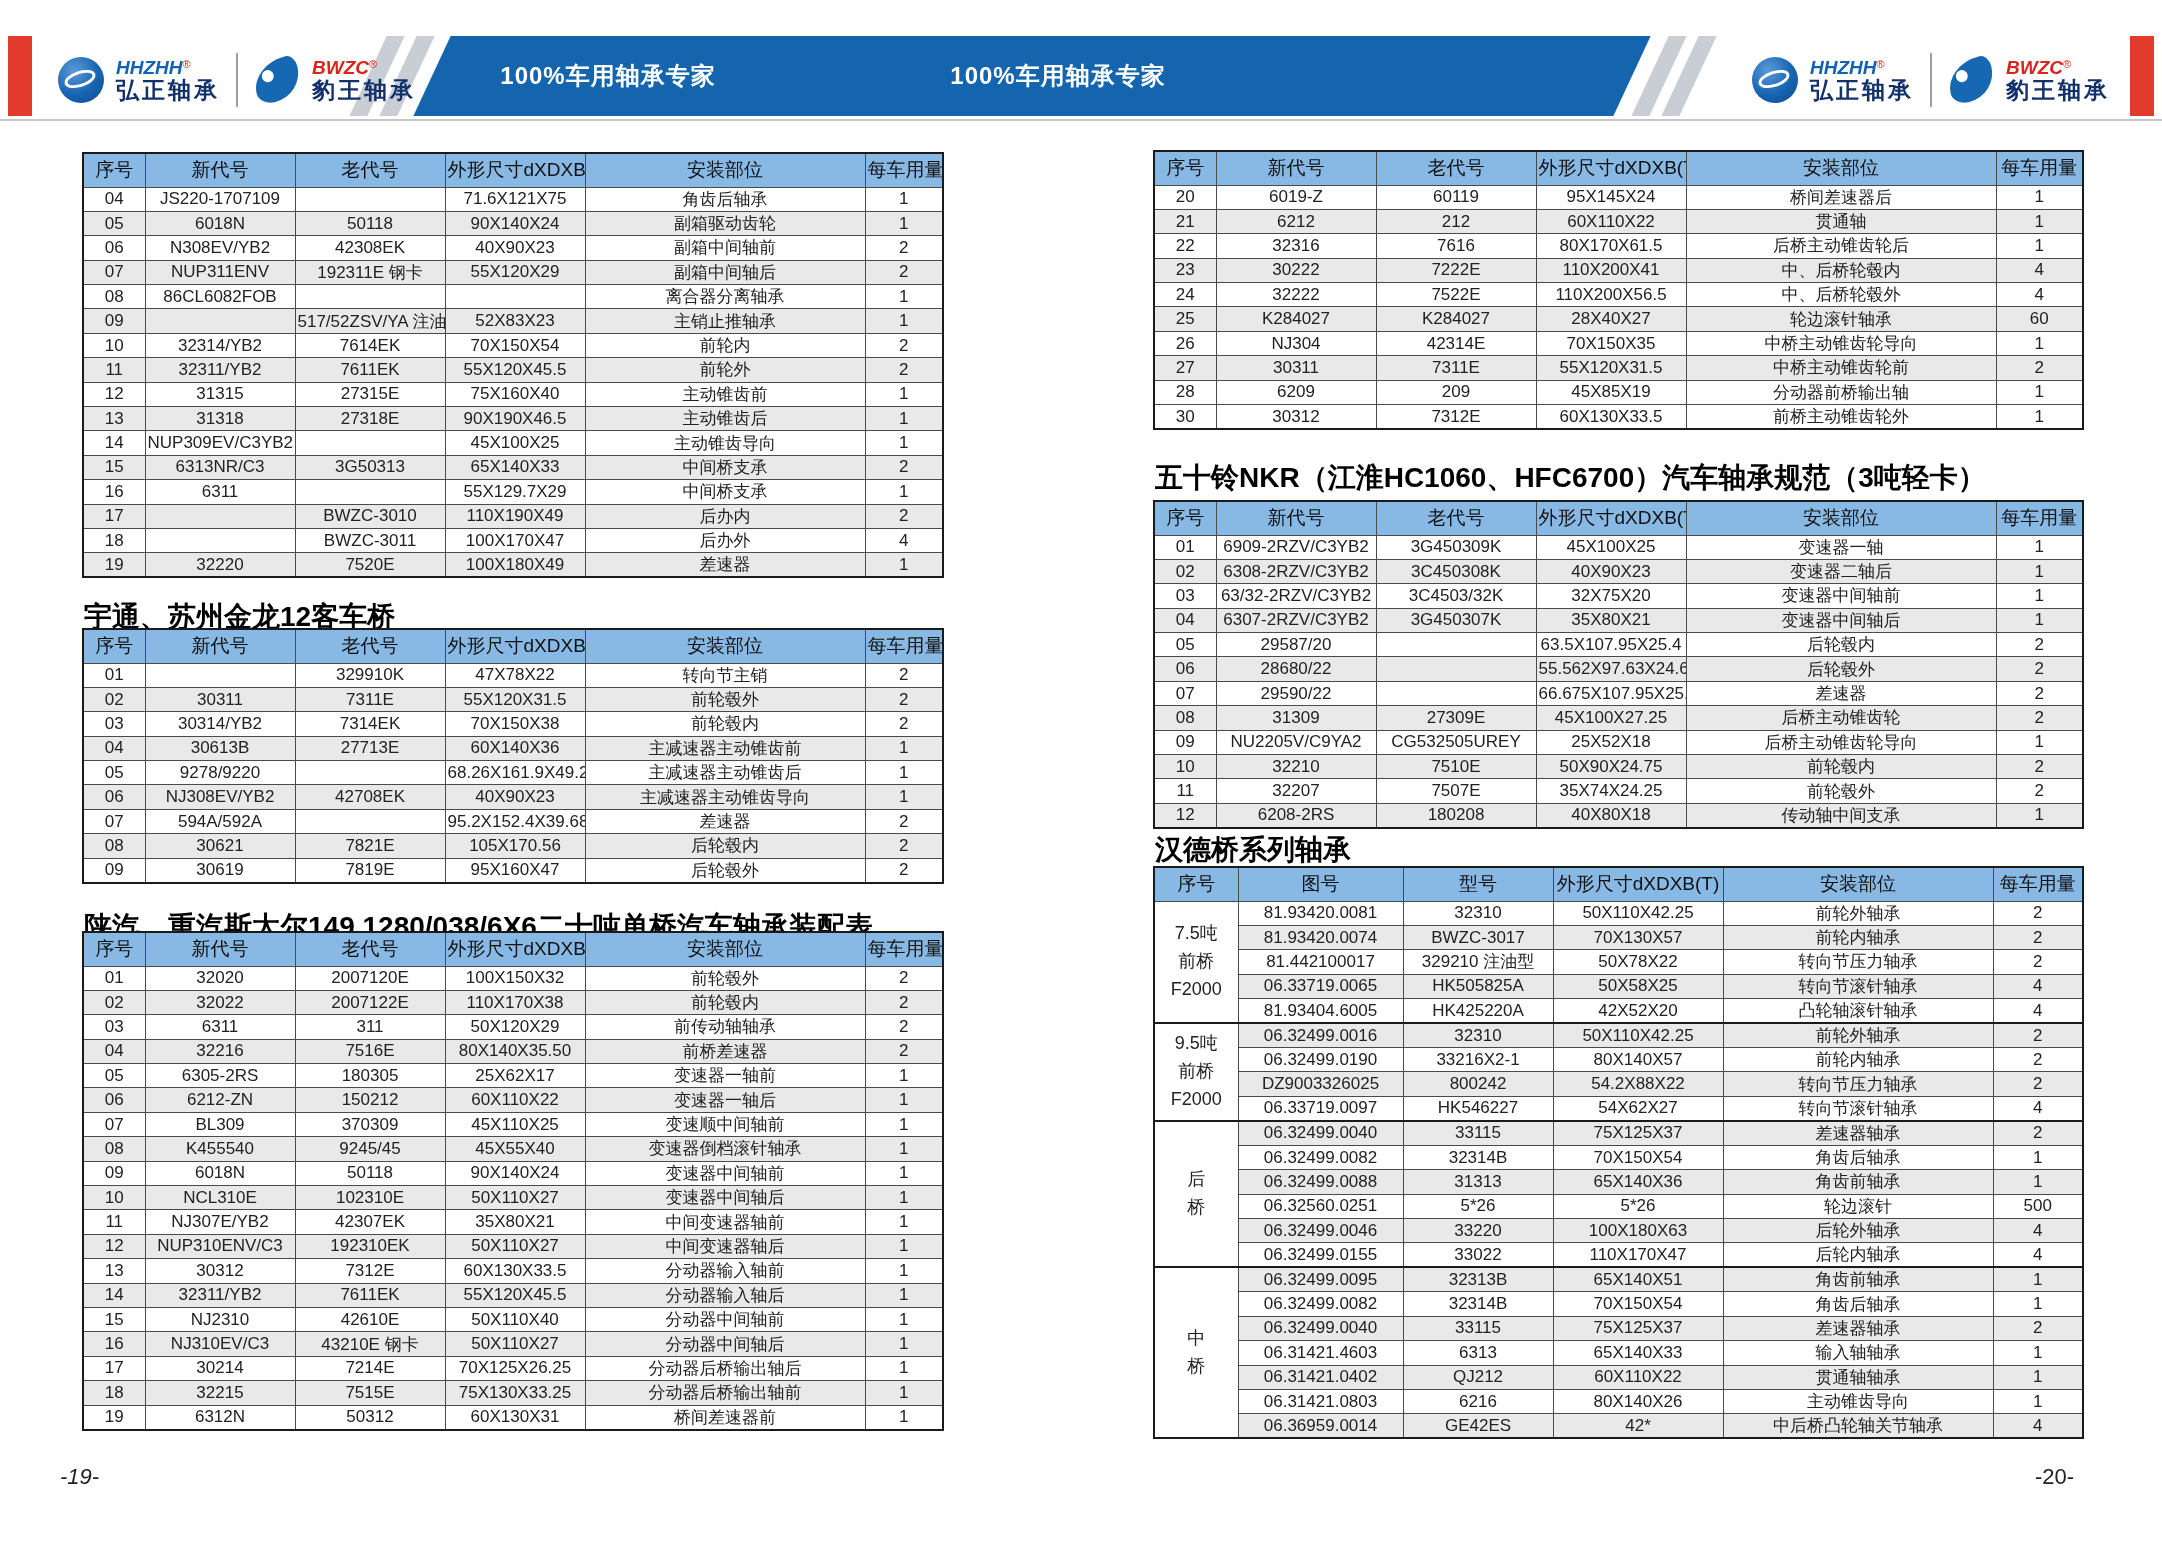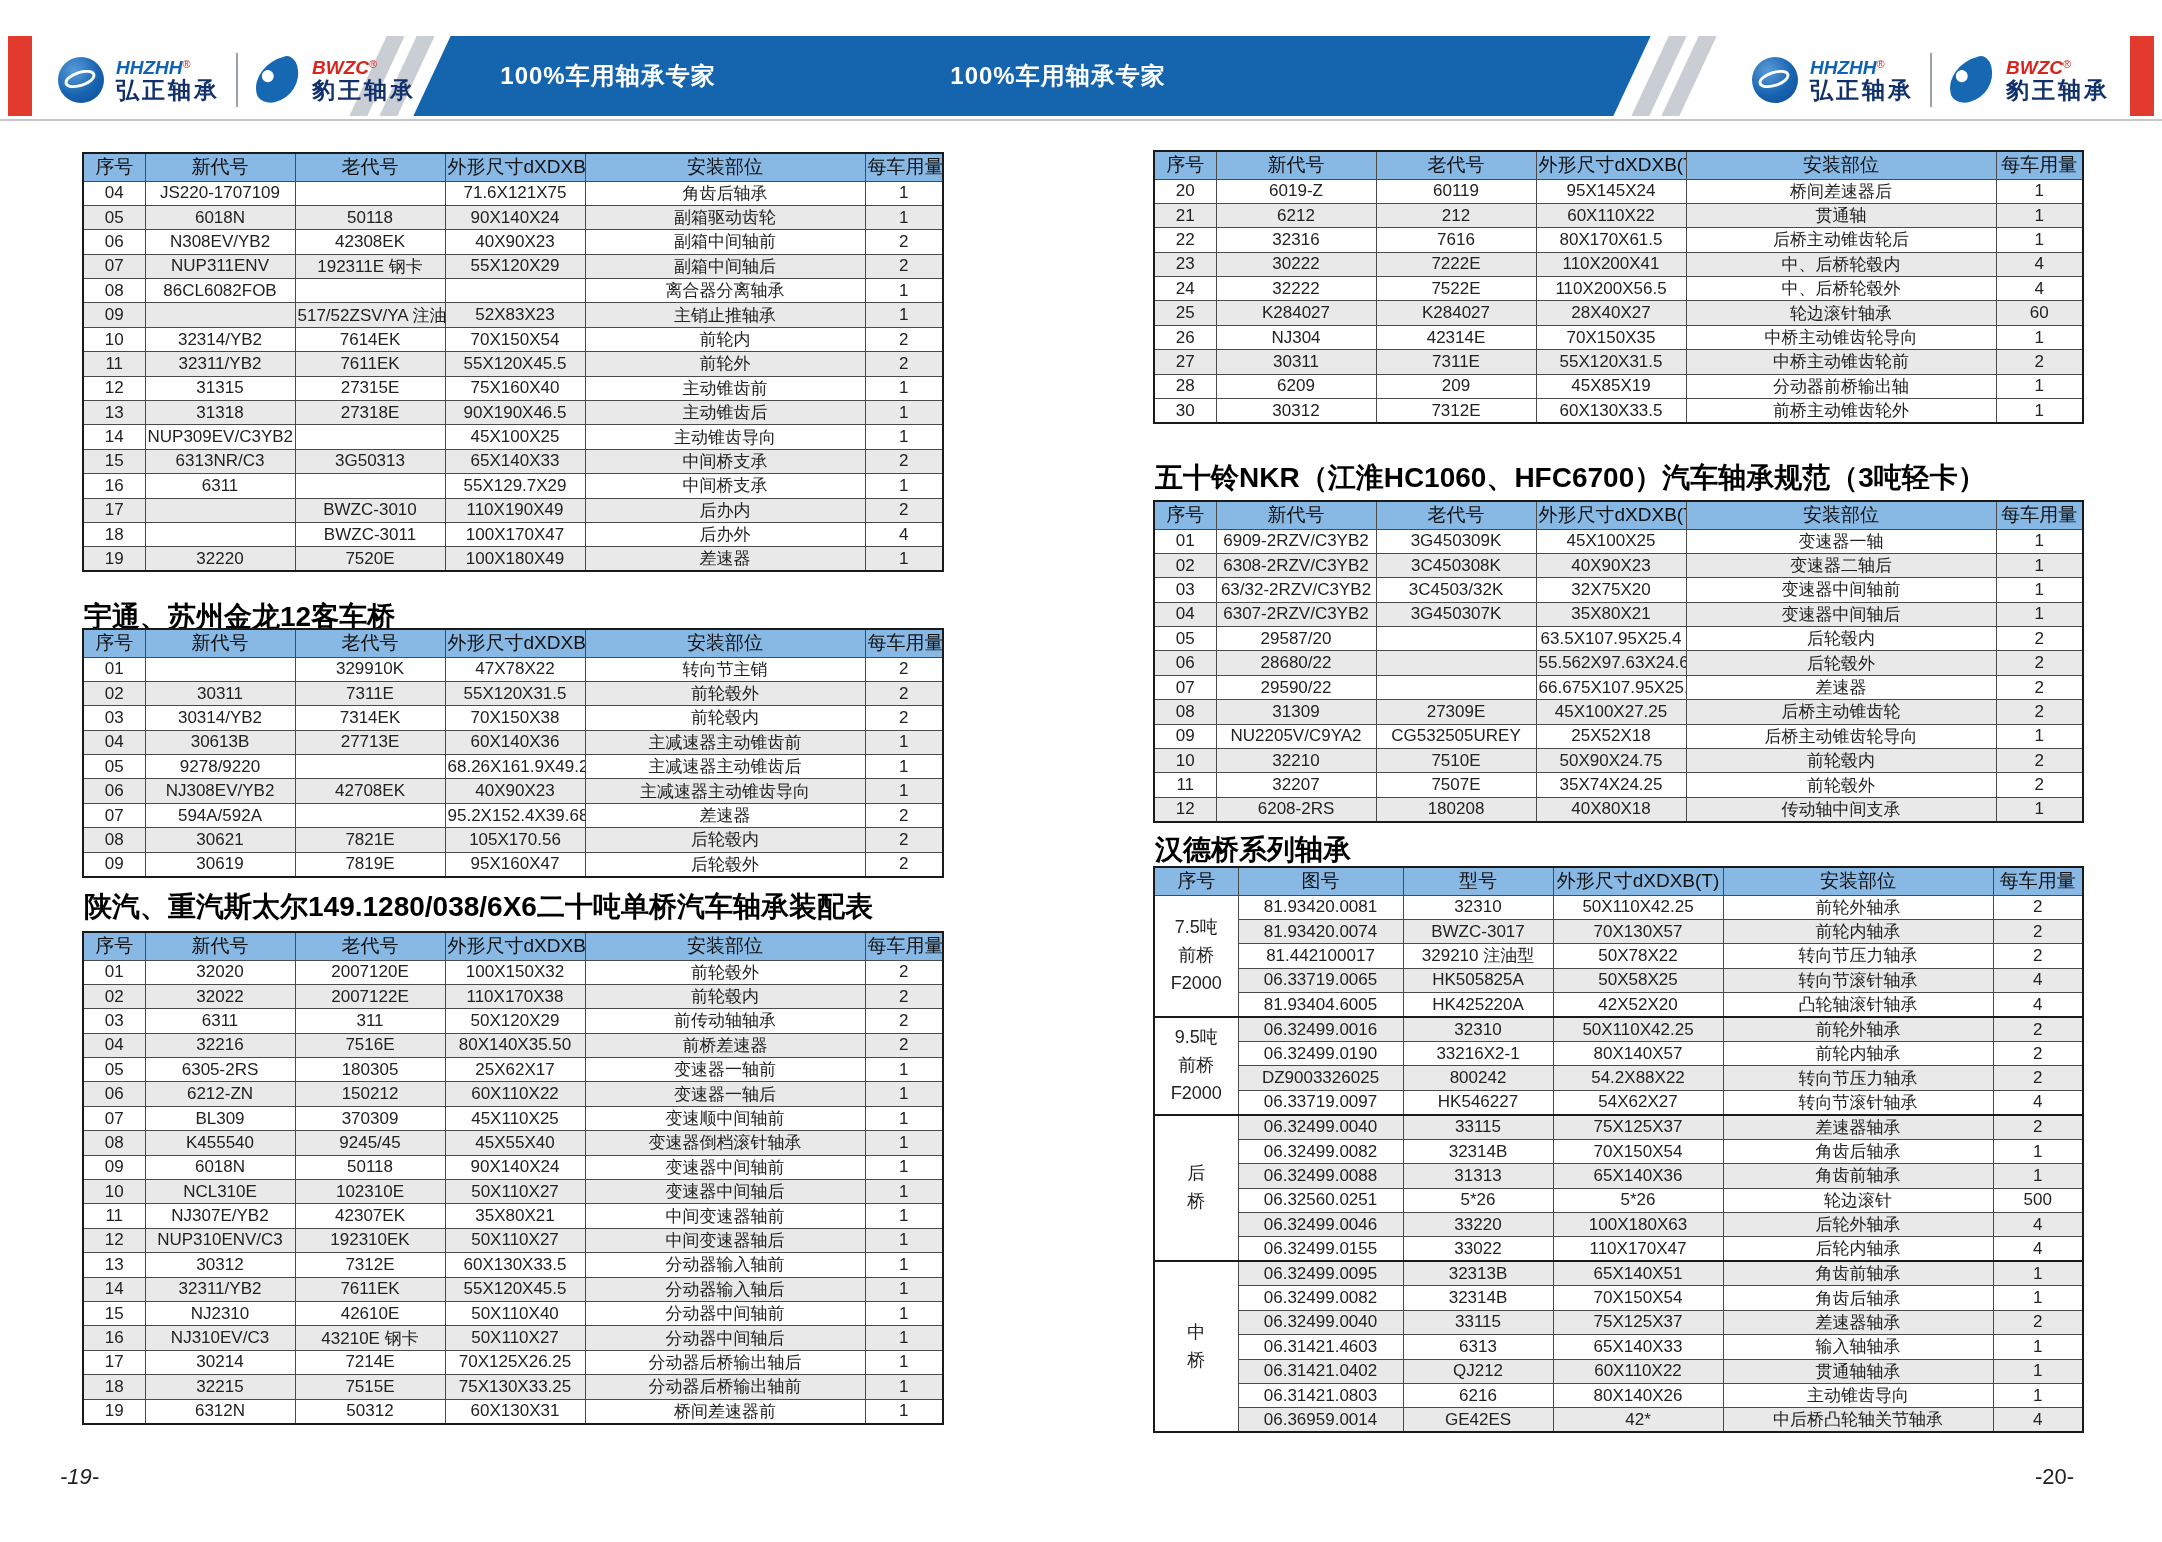"序号" .tbl thead tr { height: 28px -> 34px }
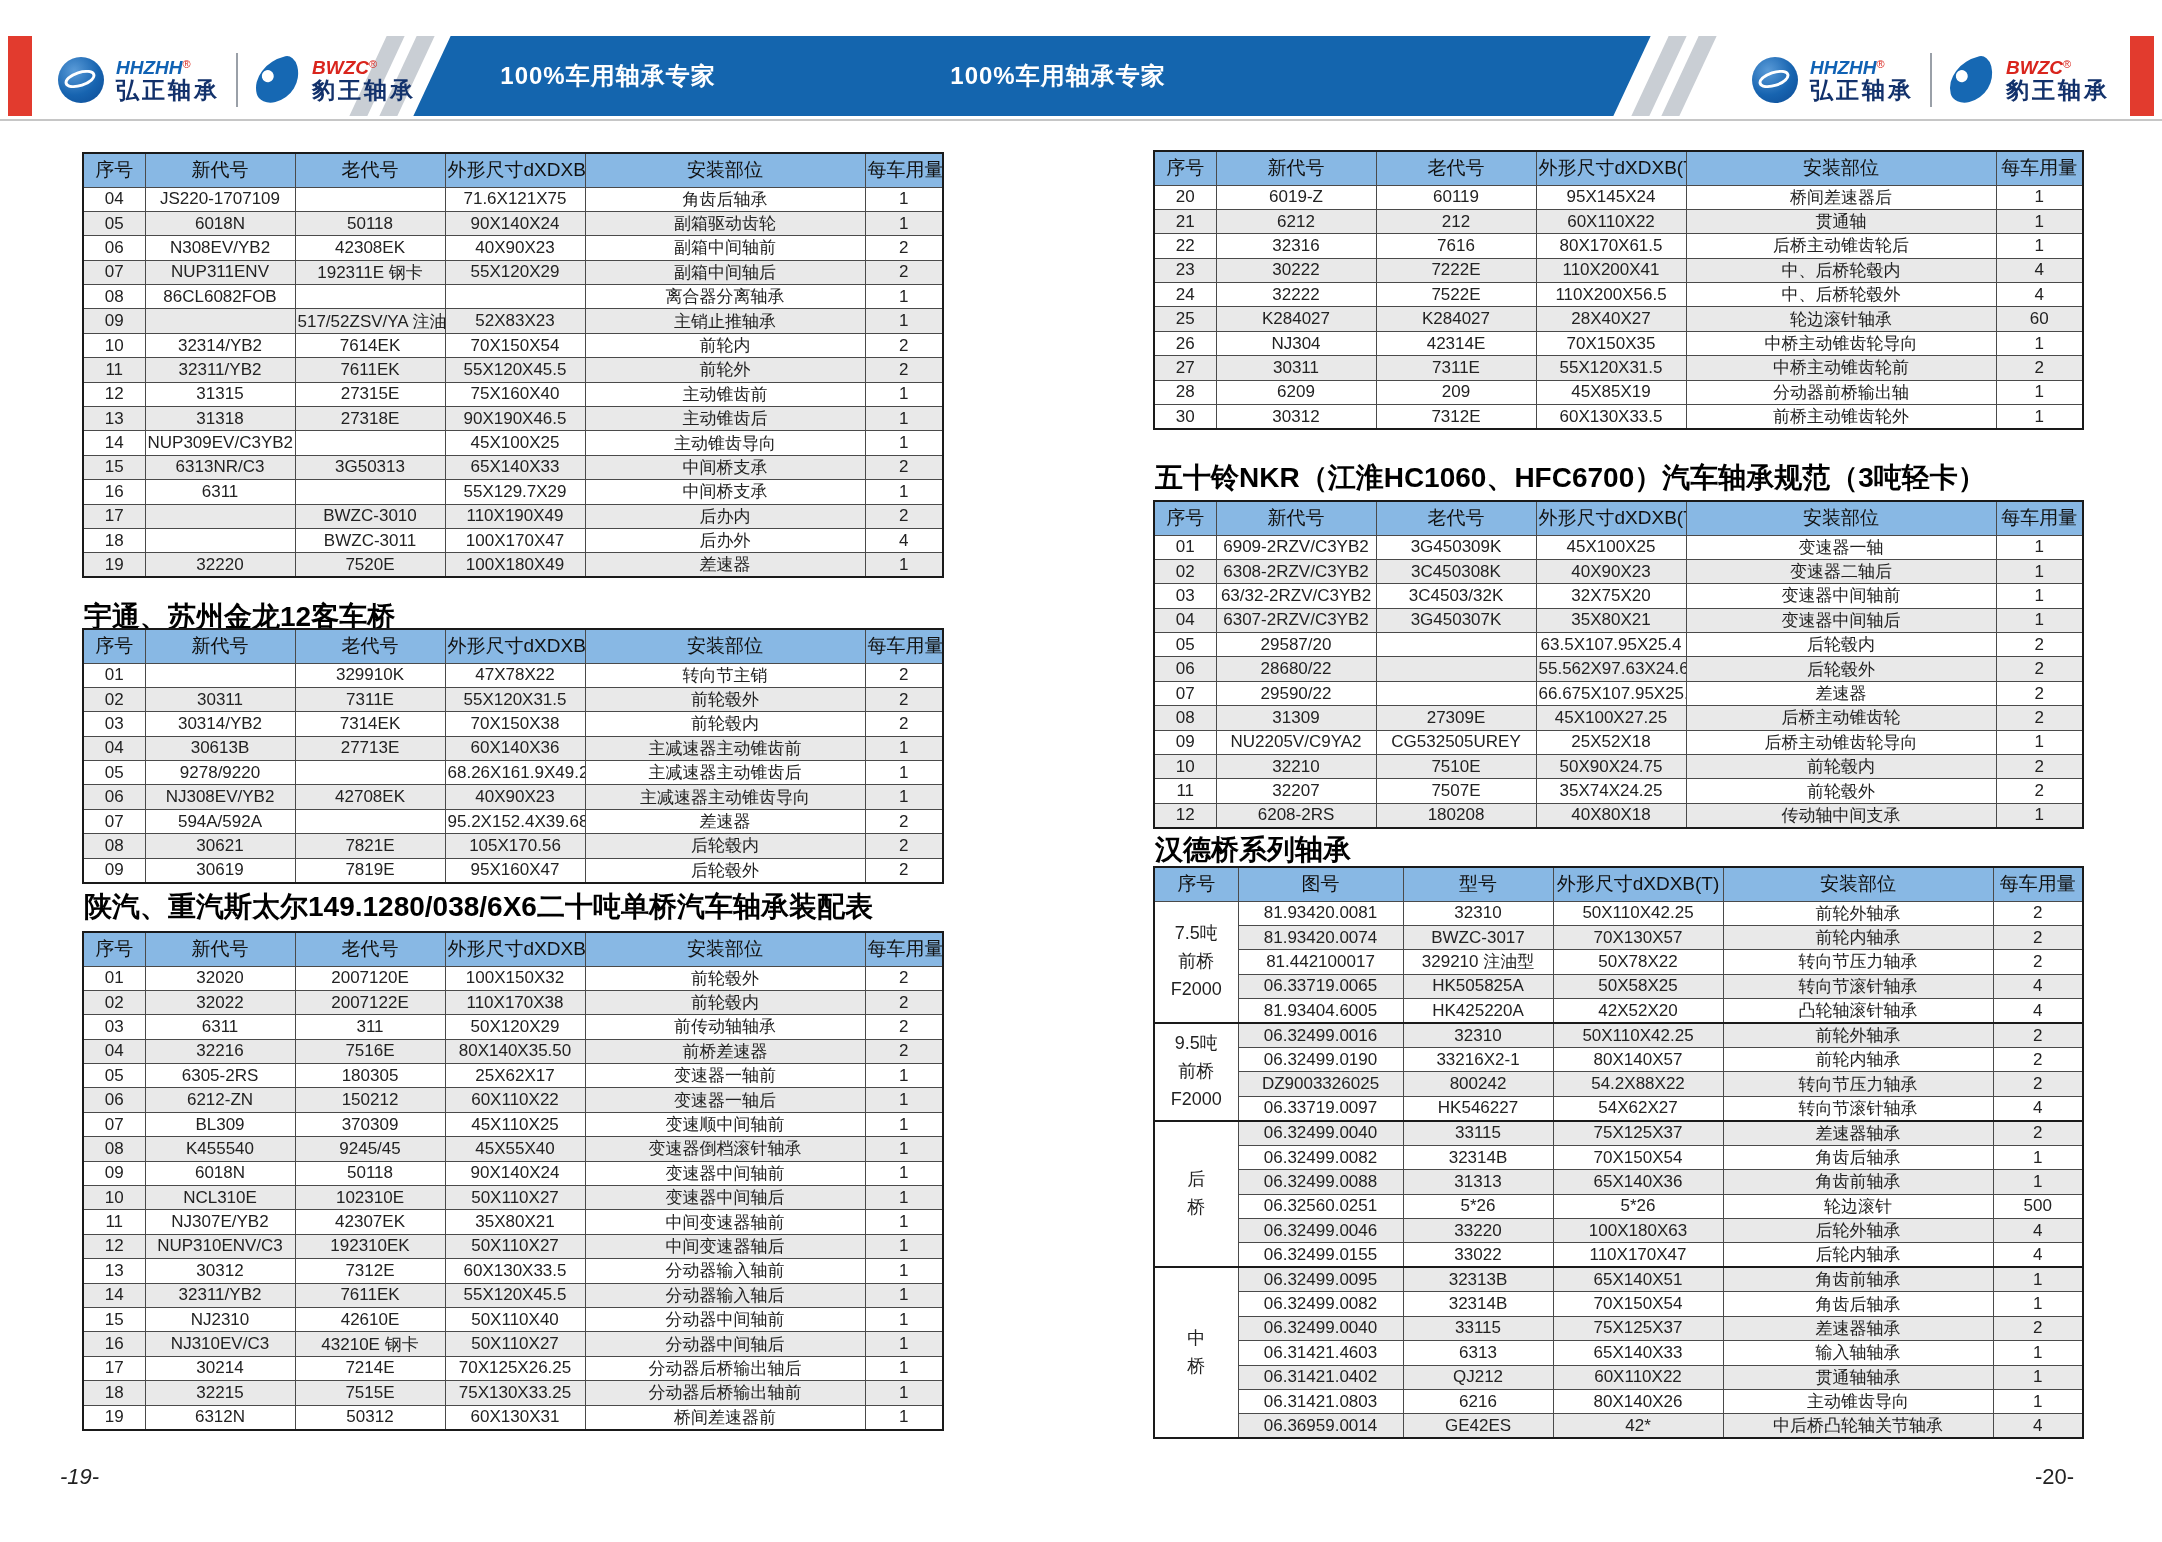"陕汽、重汽斯太尔149.1280/038/6X6二十吨单桥汽车轴承装配表" div.section-title { top: 888px -> 908px }
